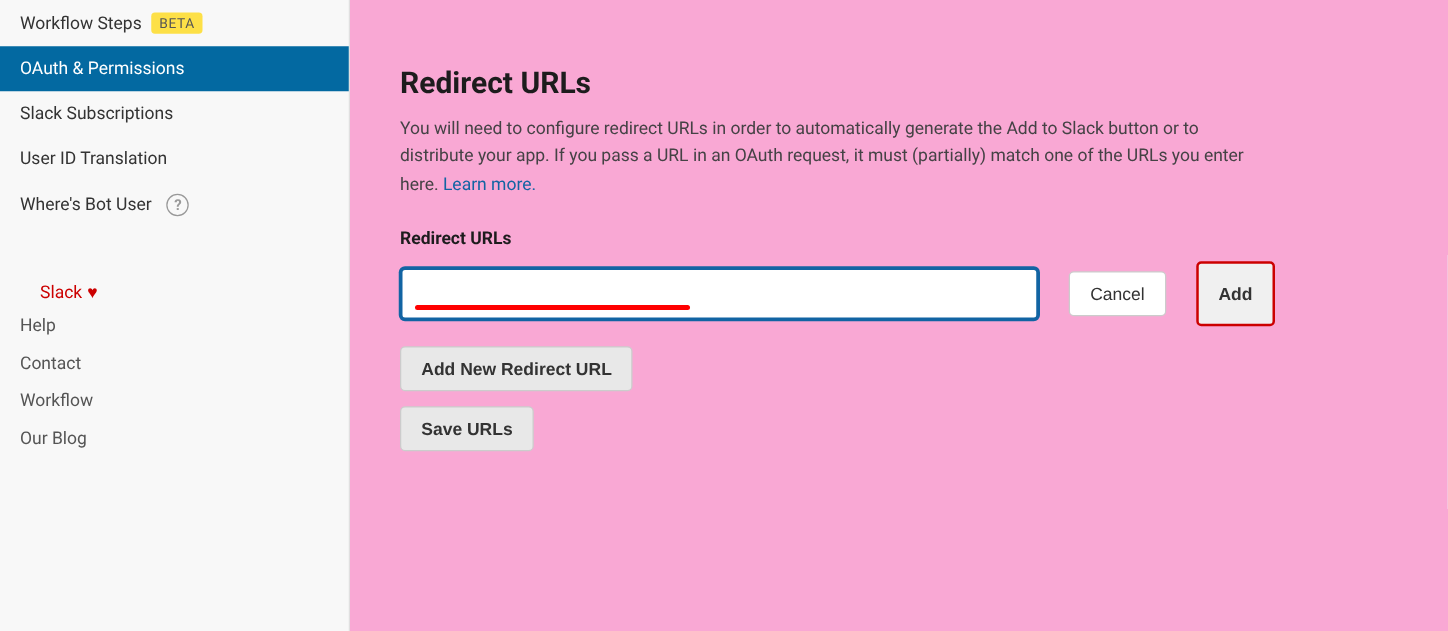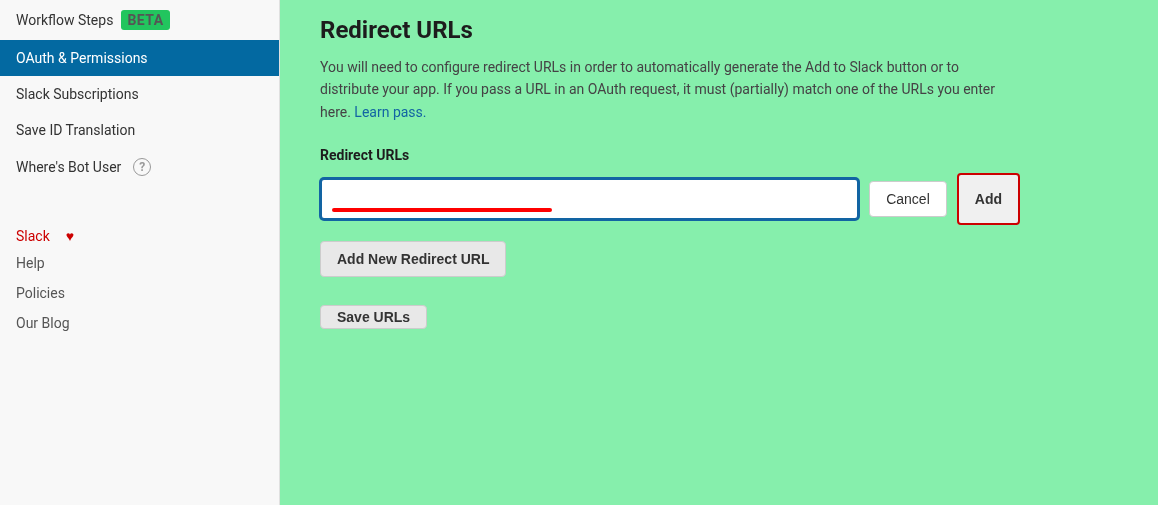"BETA" .beta-badge { background: #22c55e -> #fde047; font-size: 14px -> 11px; font-weight: 700 -> 400 }
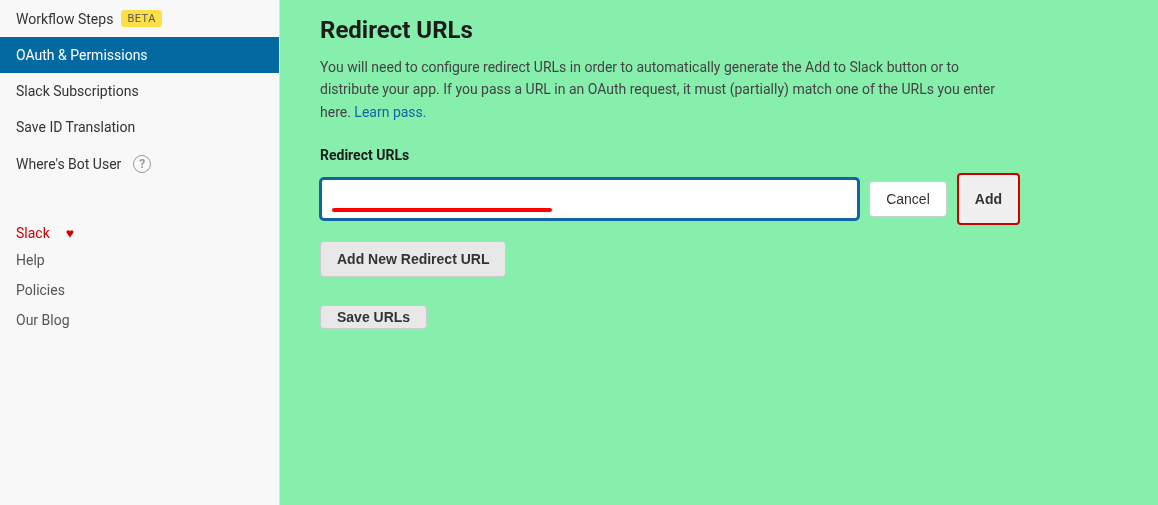"Redirect URLs" .main-content { background: #86efac -> #f9a8d4; padding: 16px 40px -> 52px 40px }
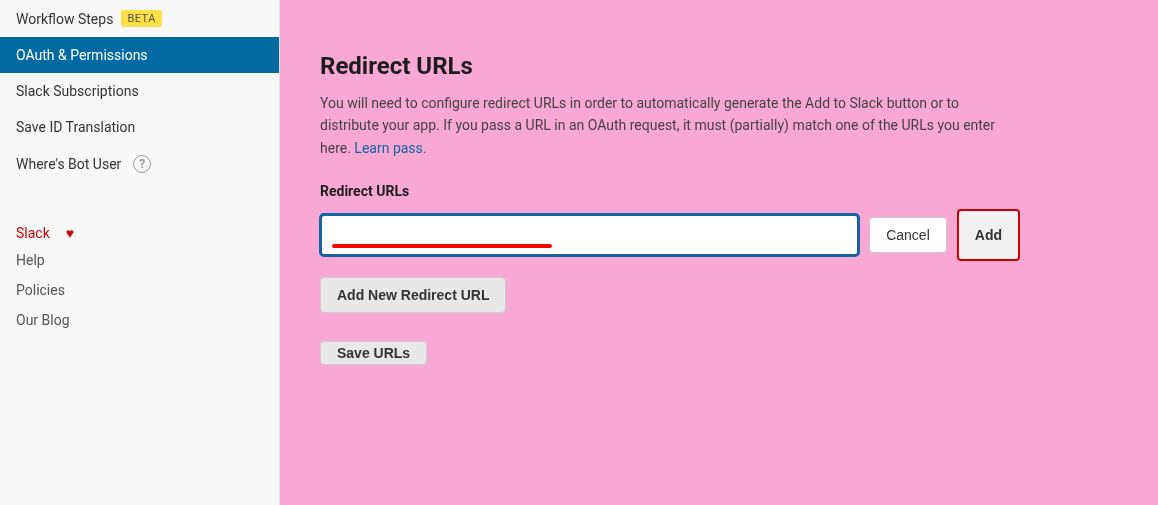"Save ID Translation" span { text: Save -> User }
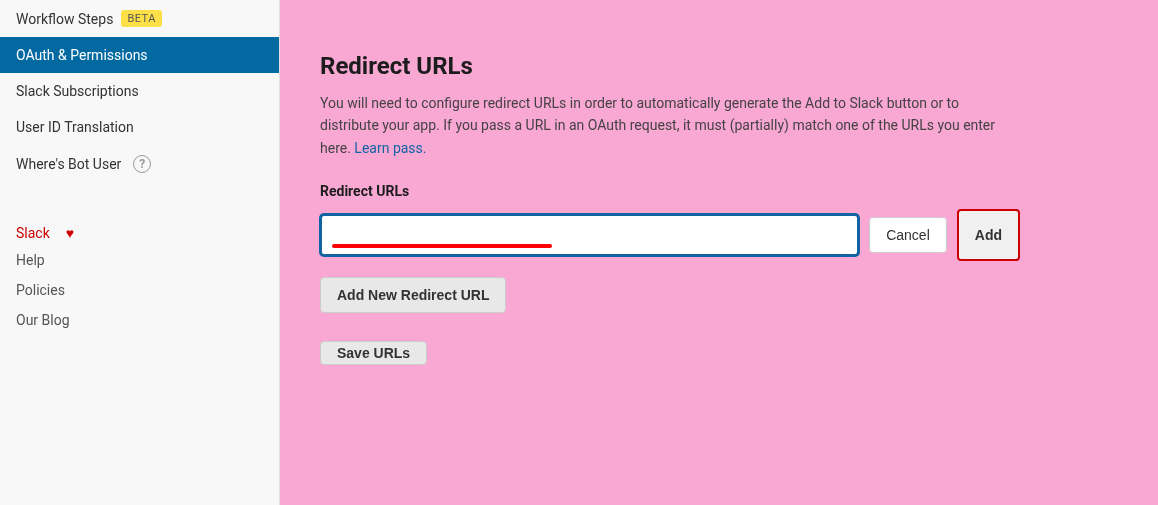"Learn pass." a.learn-more-link { text: pass -> more }
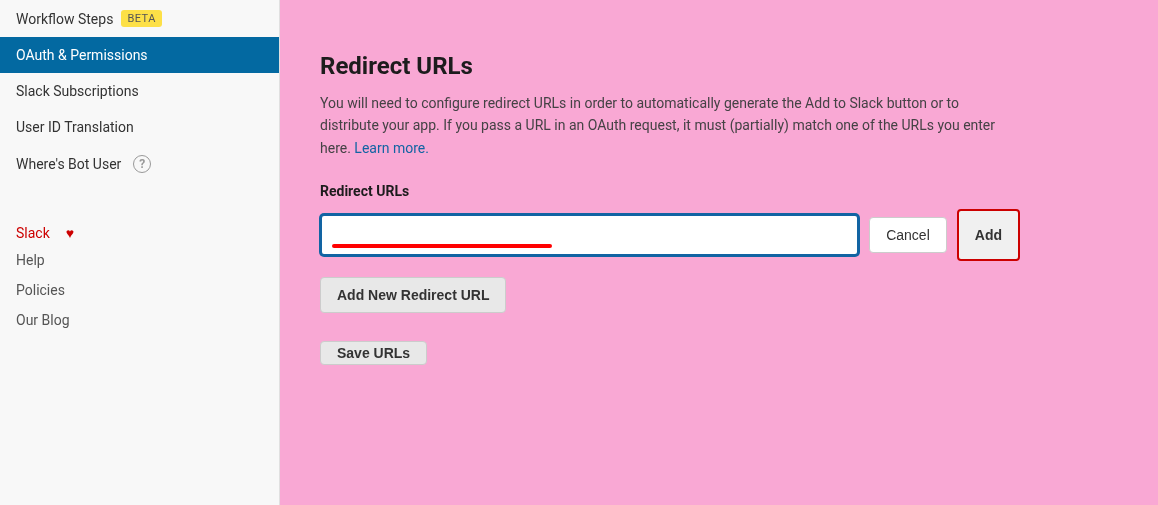"Slack" .slack-heart { gap: 16px -> 4px; padding: 10px 16px 4px 16px -> 10px 16px 4px 32px }
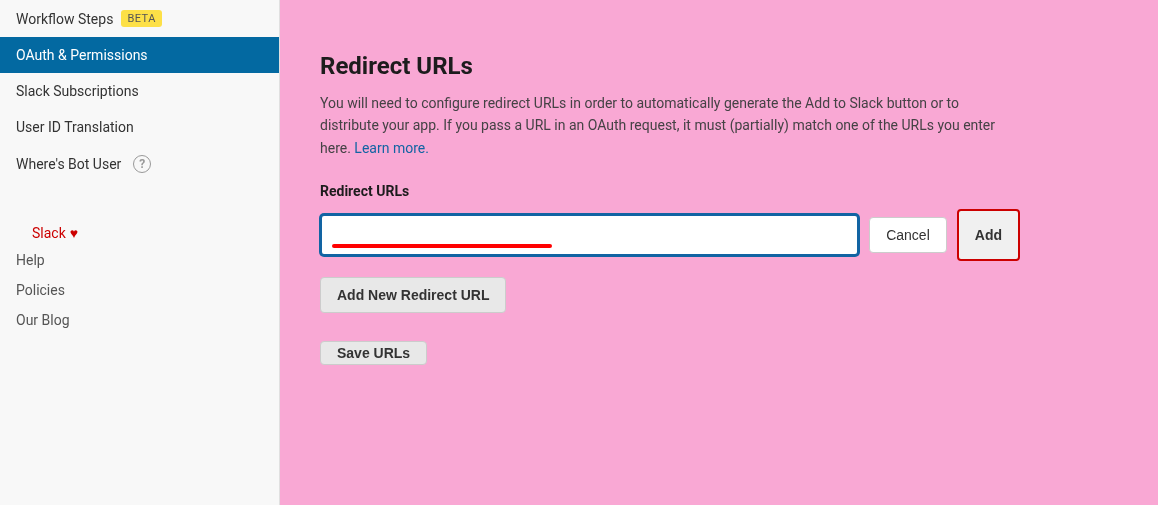"Cancel" .url-input-row { gap: 10px -> 24px }
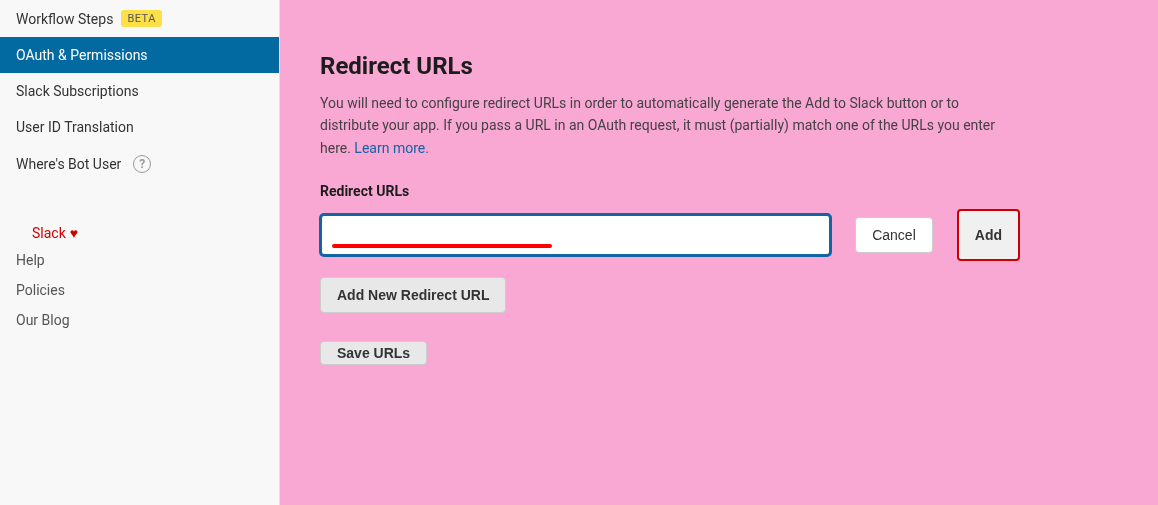"Contact" div.help-item { html: none -> <div>Contact</div> }
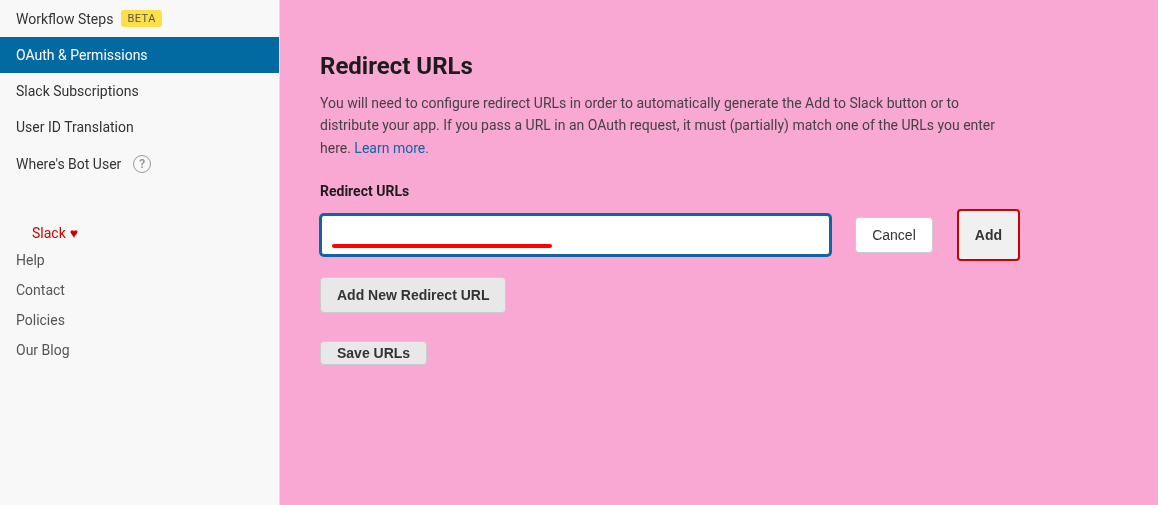"Add New Redirect URL" .add-new-btn { margin-bottom: 16px -> none }
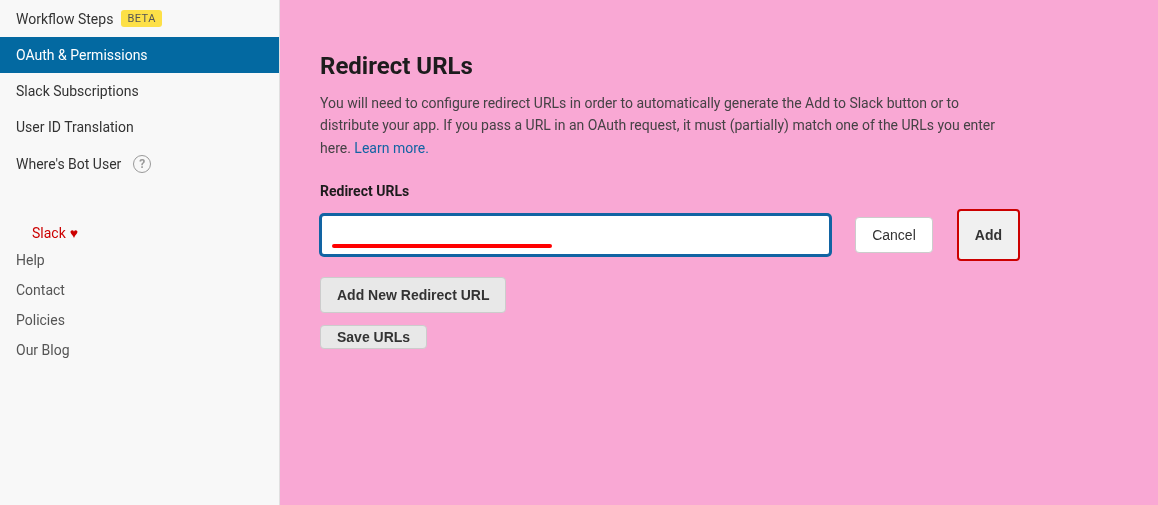"Policies" div.help-item { text: Policies -> Workflow }
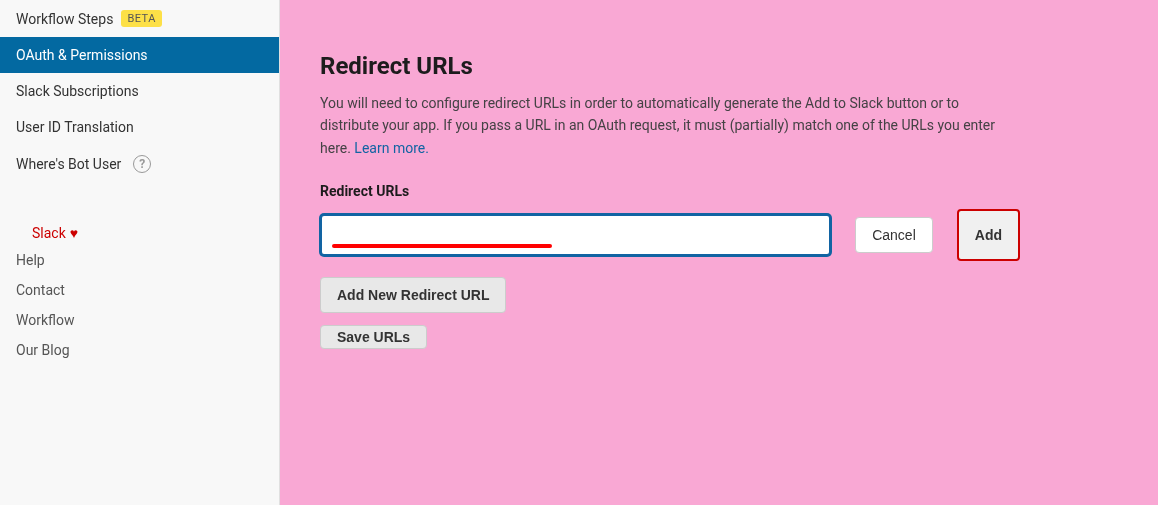"Save URLs" .save-urls-btn { height: 24px -> 36px }
